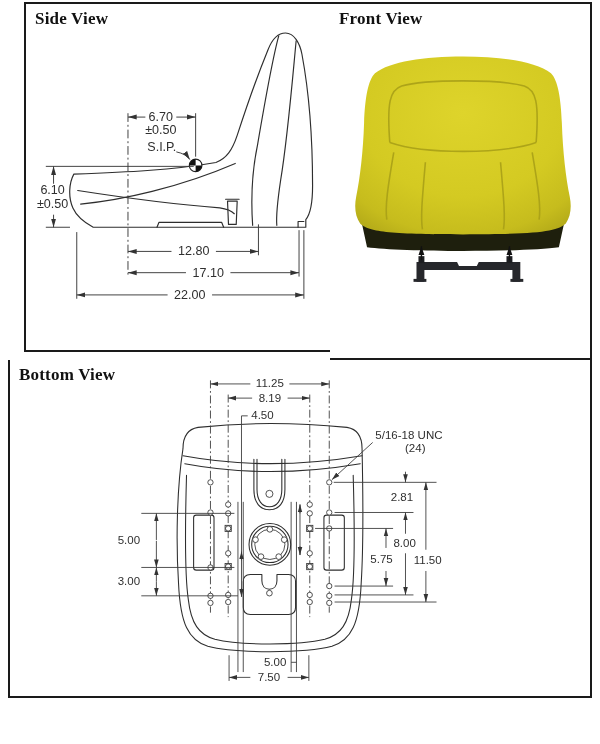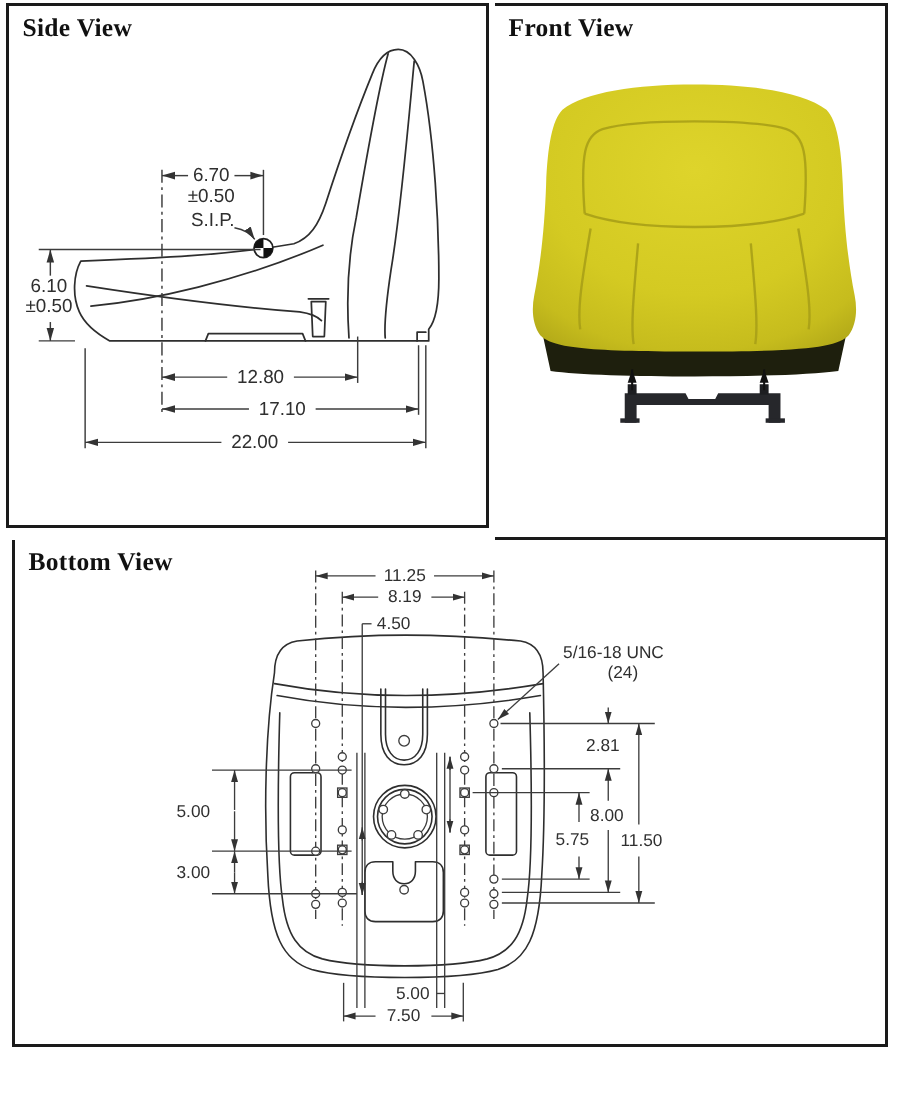"Side View" .panel-side { left: 4px -> 24px }
